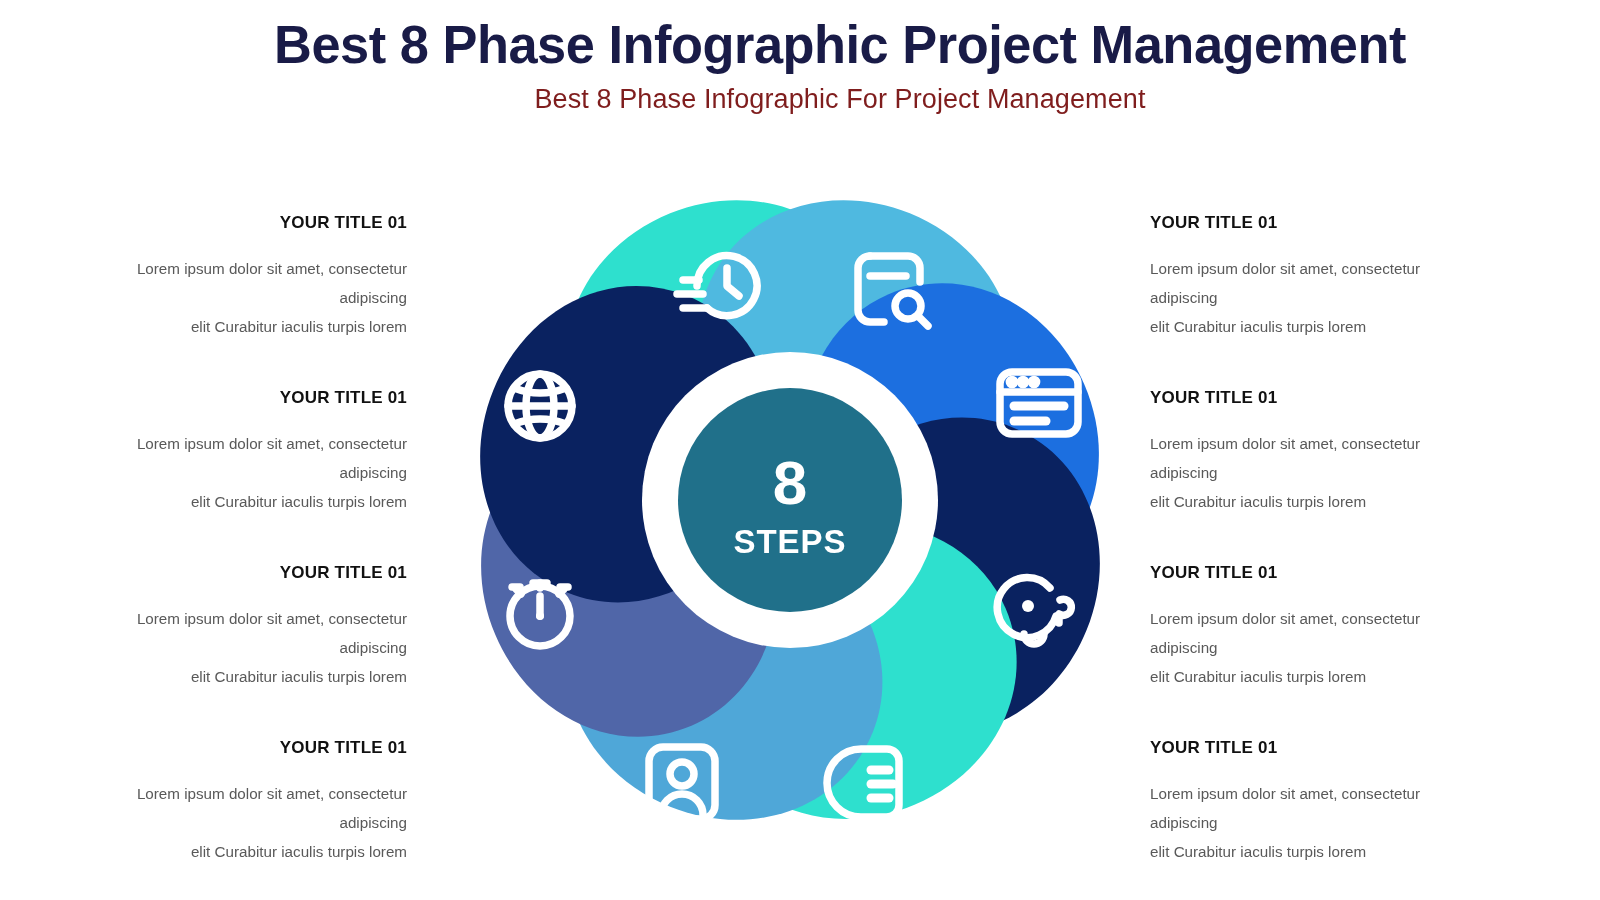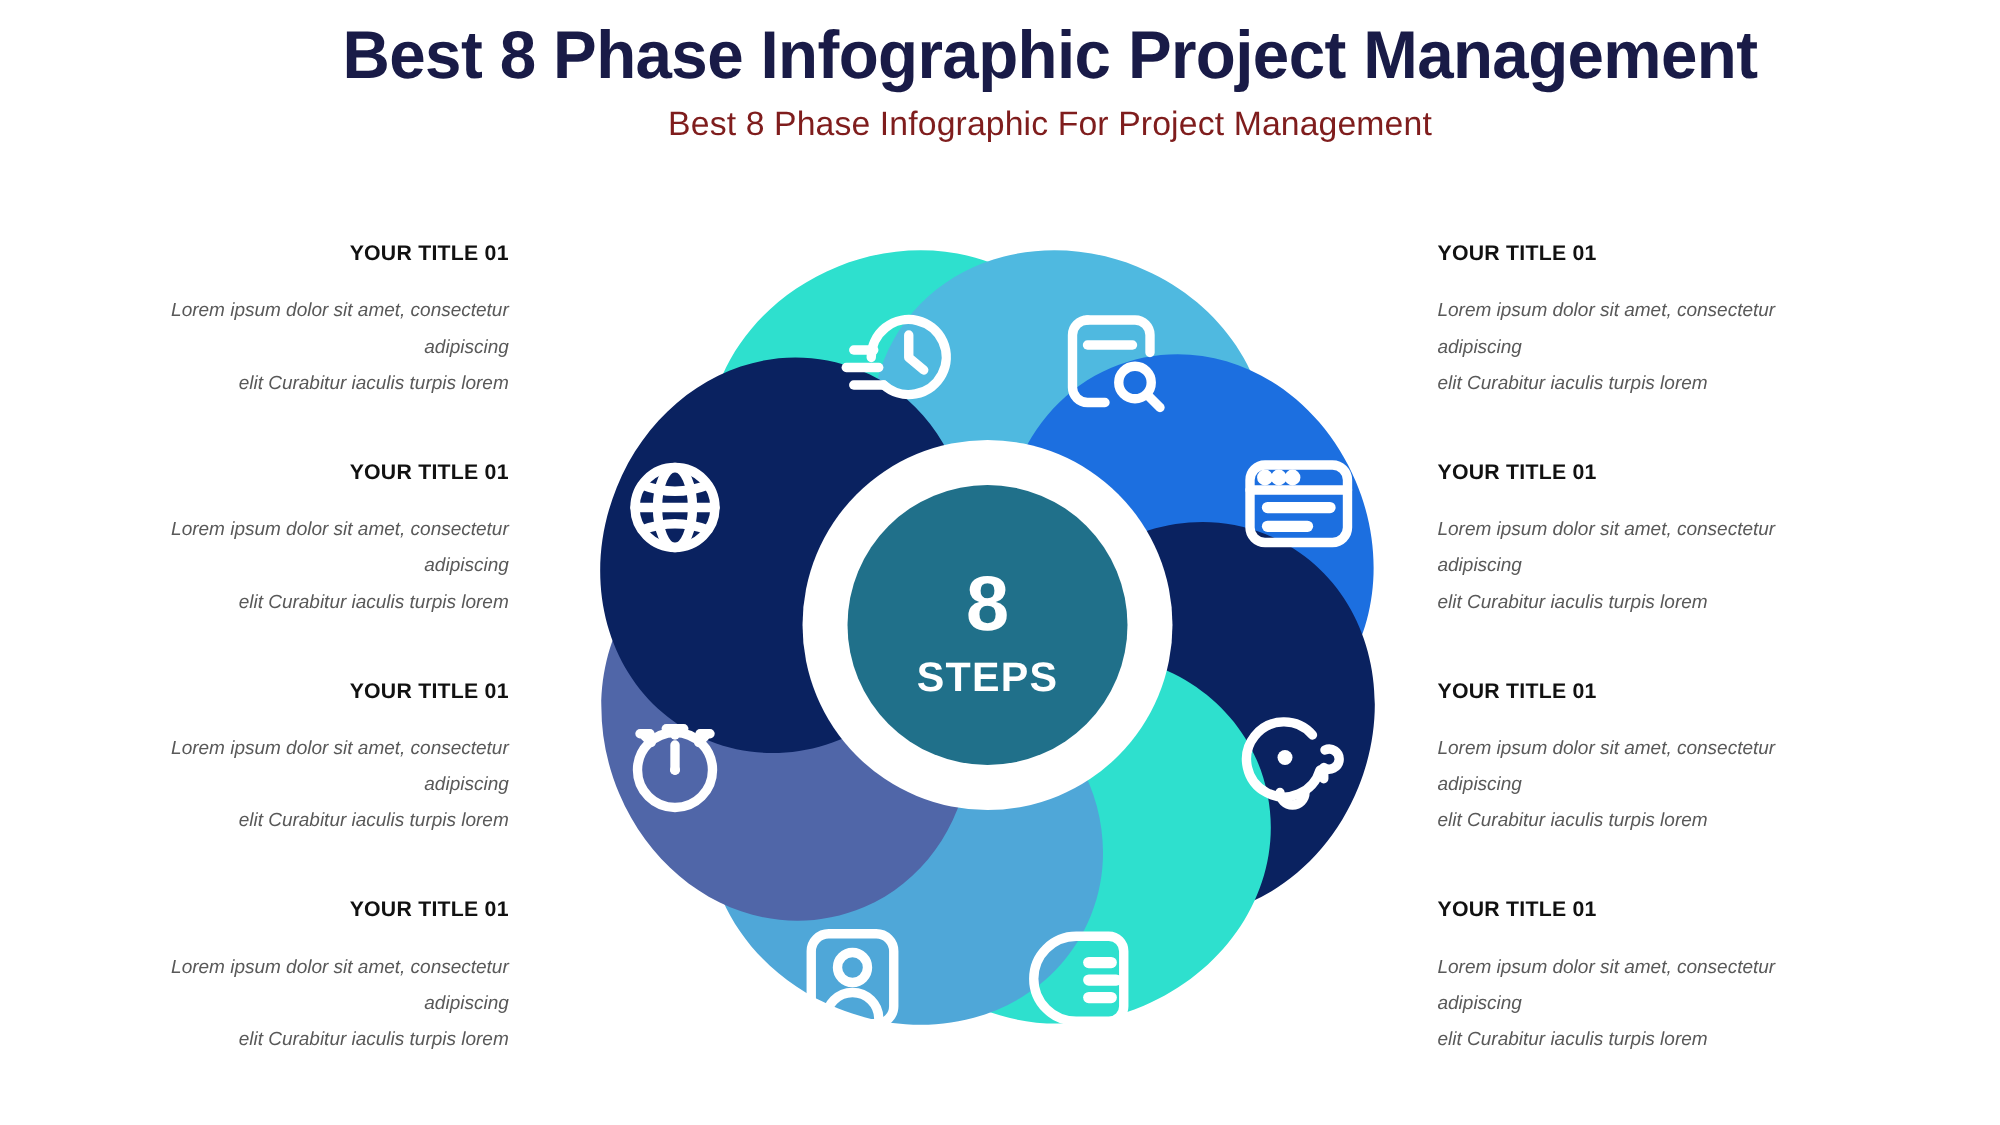"YOUR TITLE 01" .text-block { margin-top: none -> 20px }
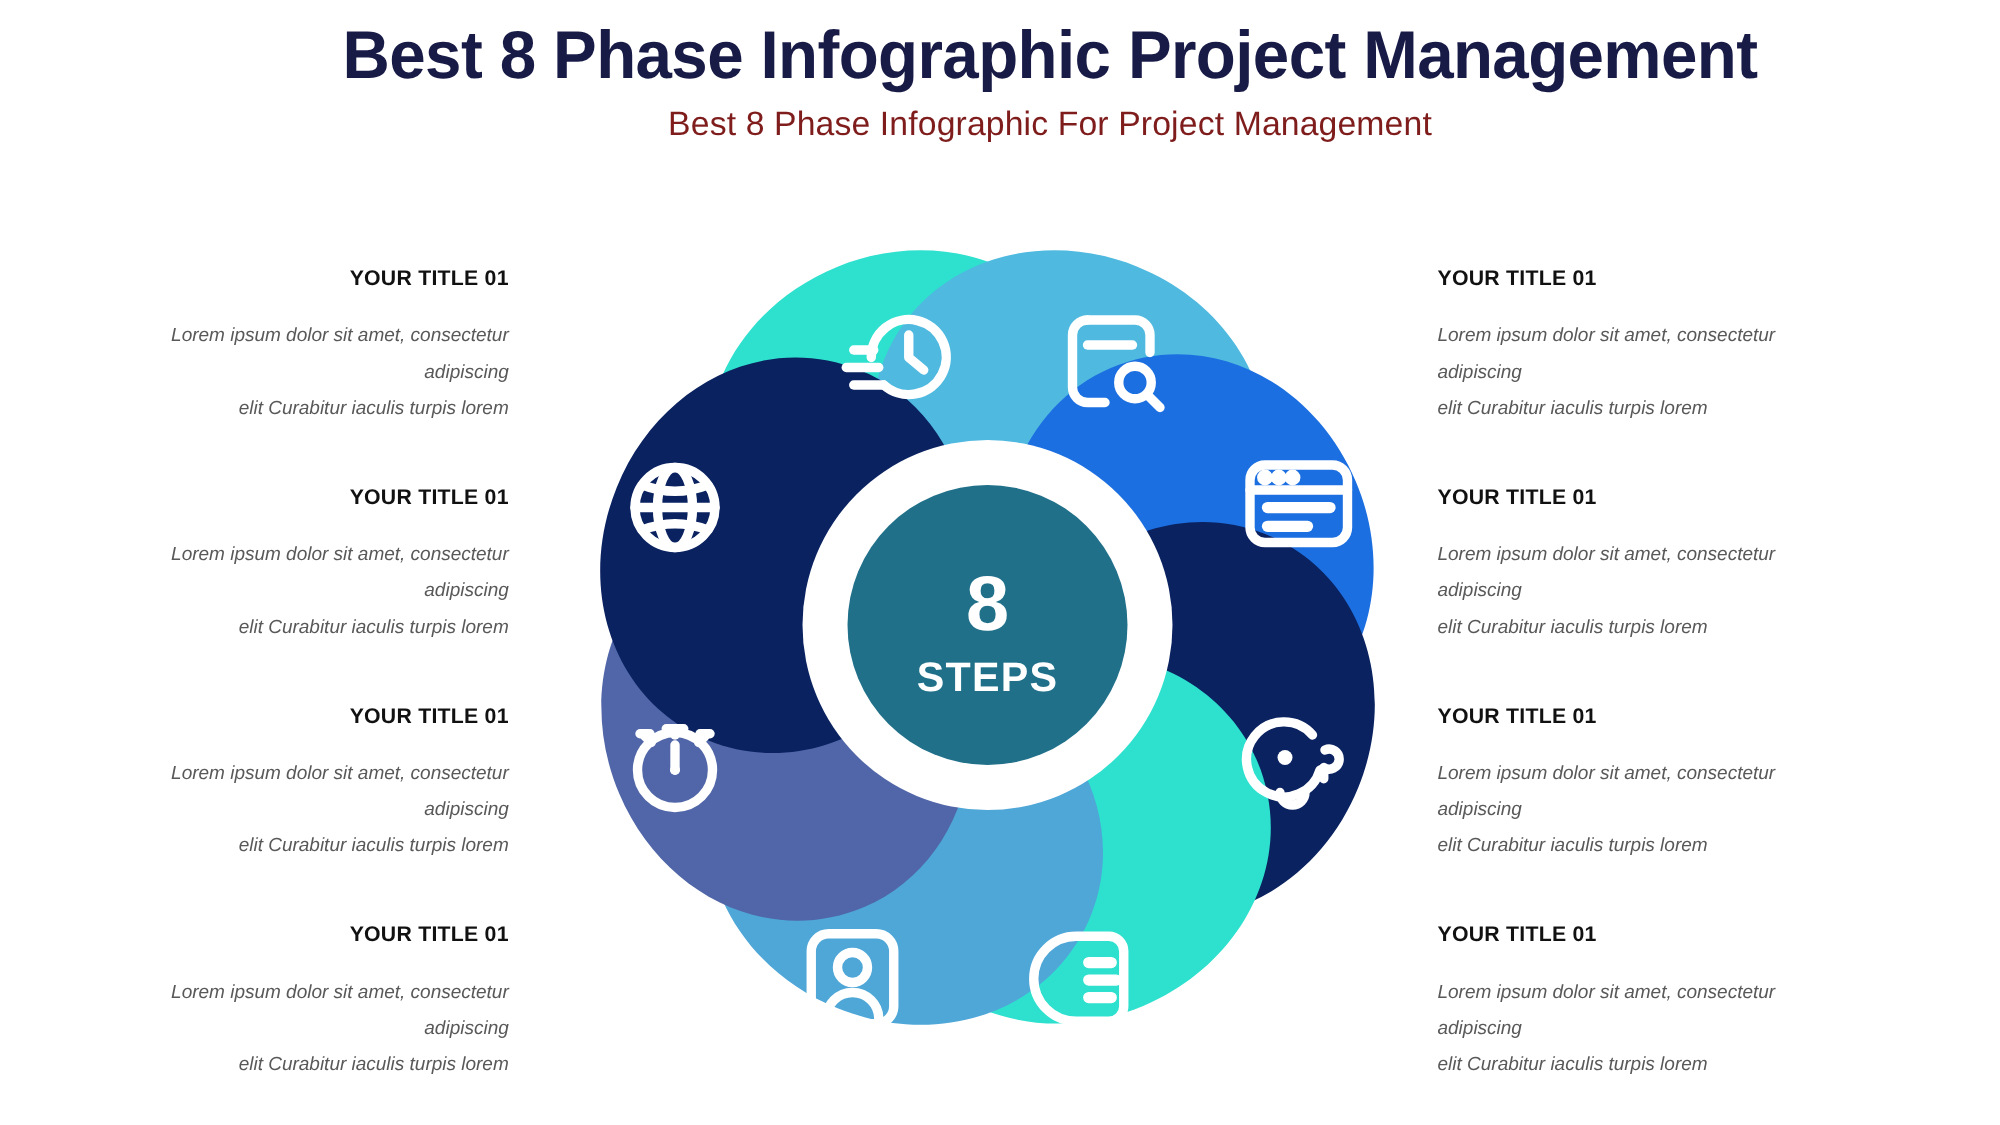"Lorem ipsum dolor sit amet," .block-desc { font-style: italic -> none }
